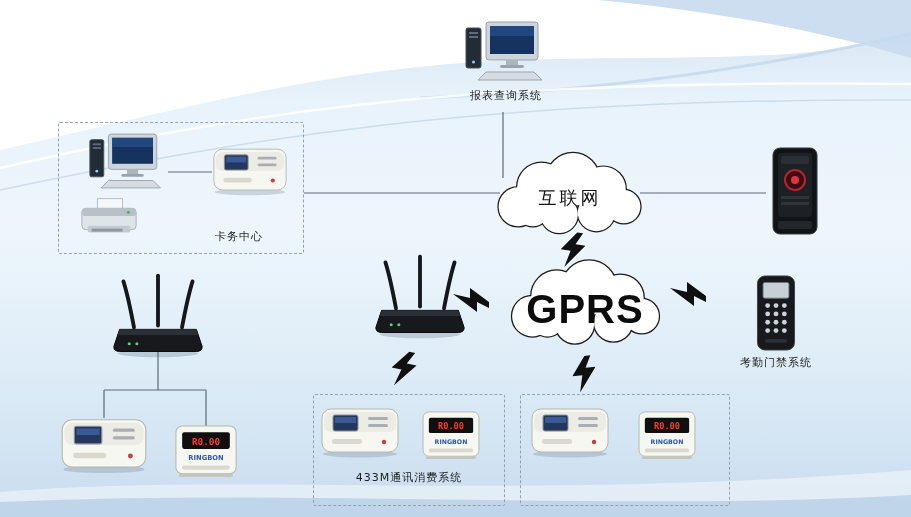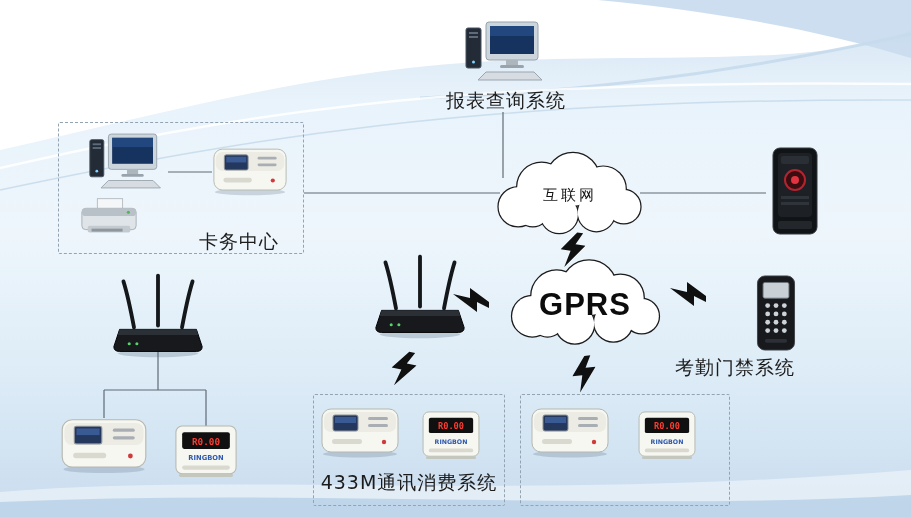"报表查询系统" .label { font-size: 19px -> 11px }
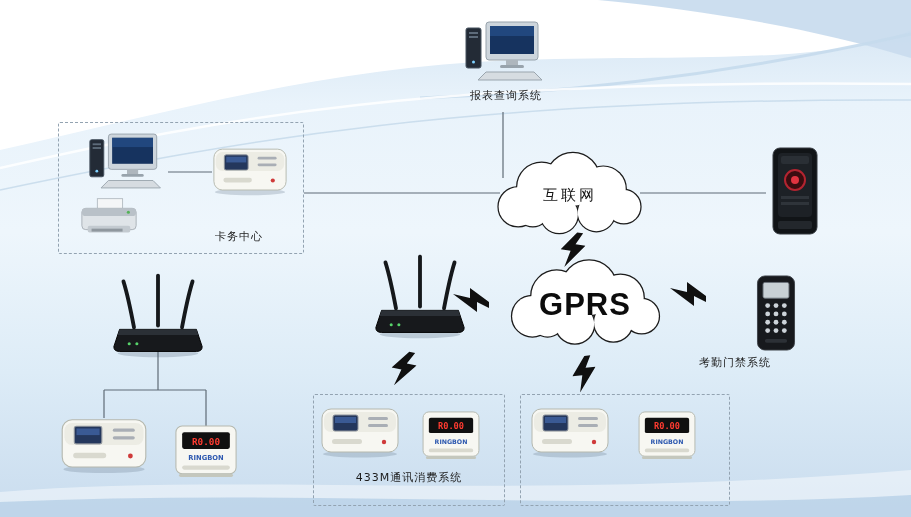"互联网" #internet-label { font-size: 15px -> 18px }
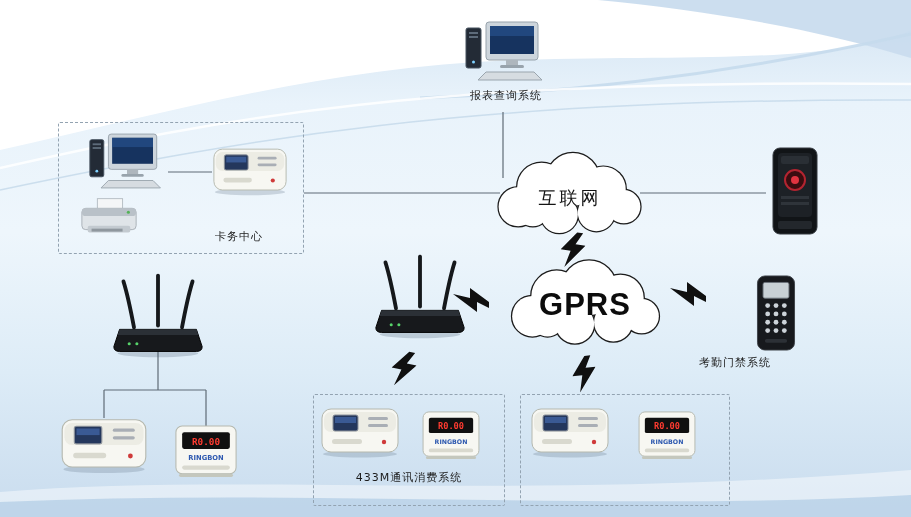"GPRS" #gprs-label { font-size: 31px -> 40px }
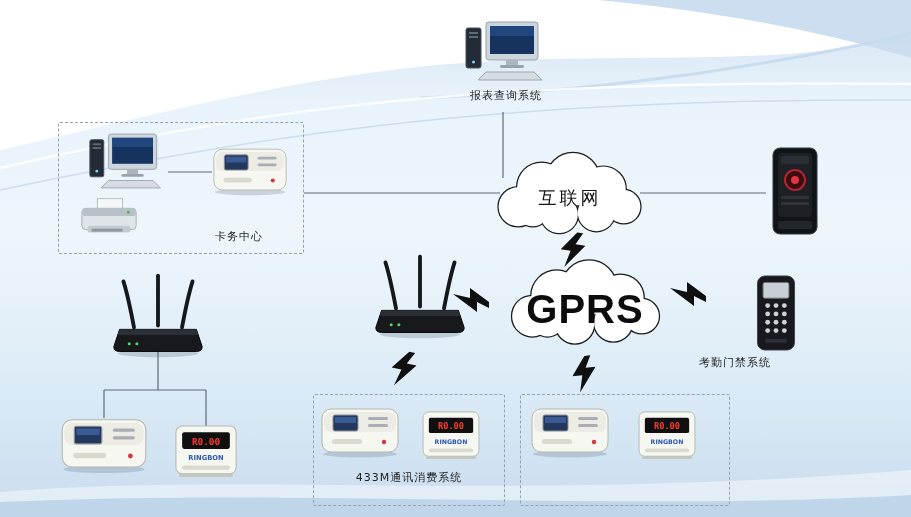"考勤门禁系统" div.label { left: 655px -> 696px }
